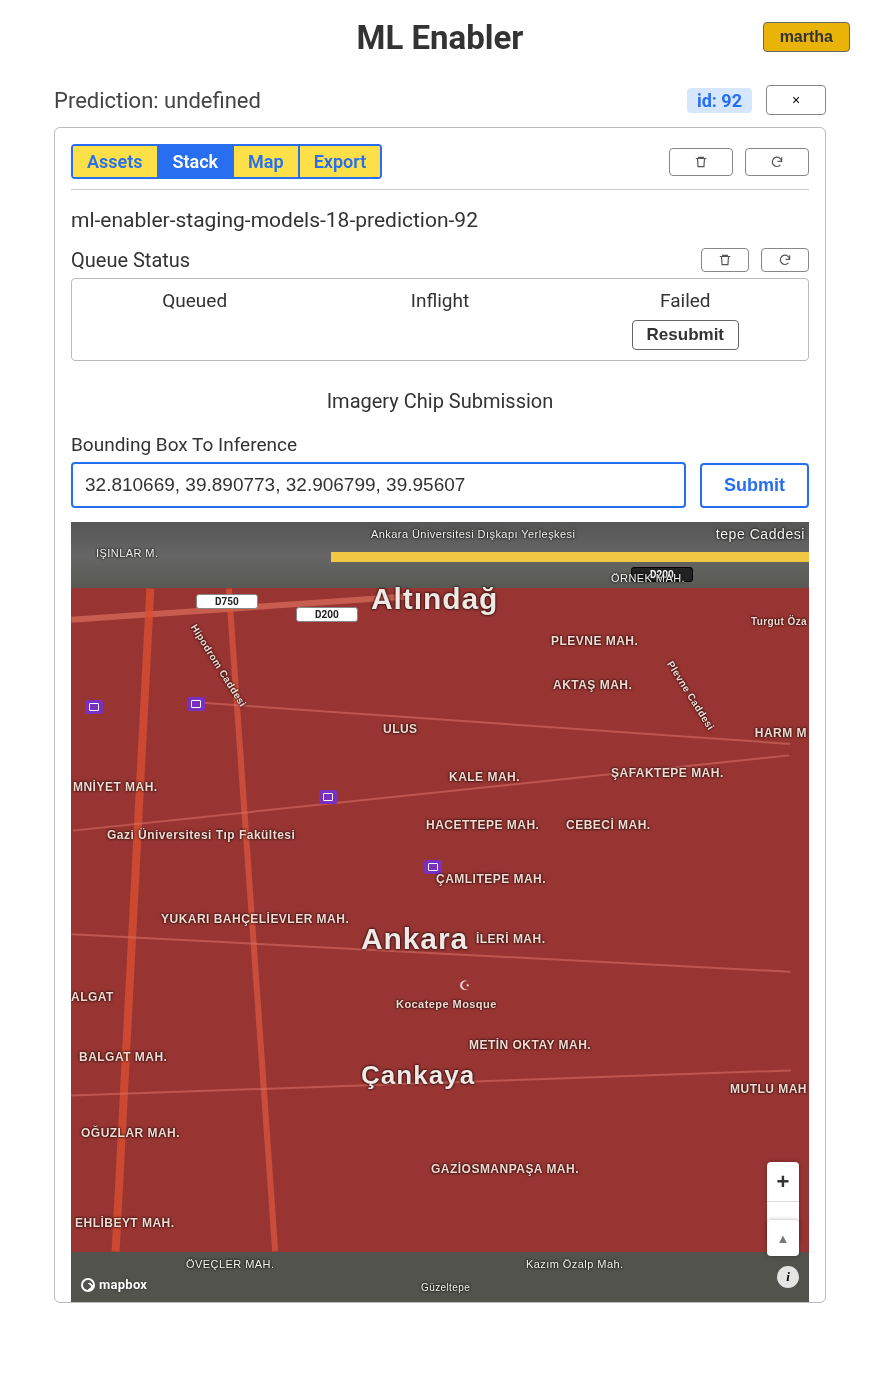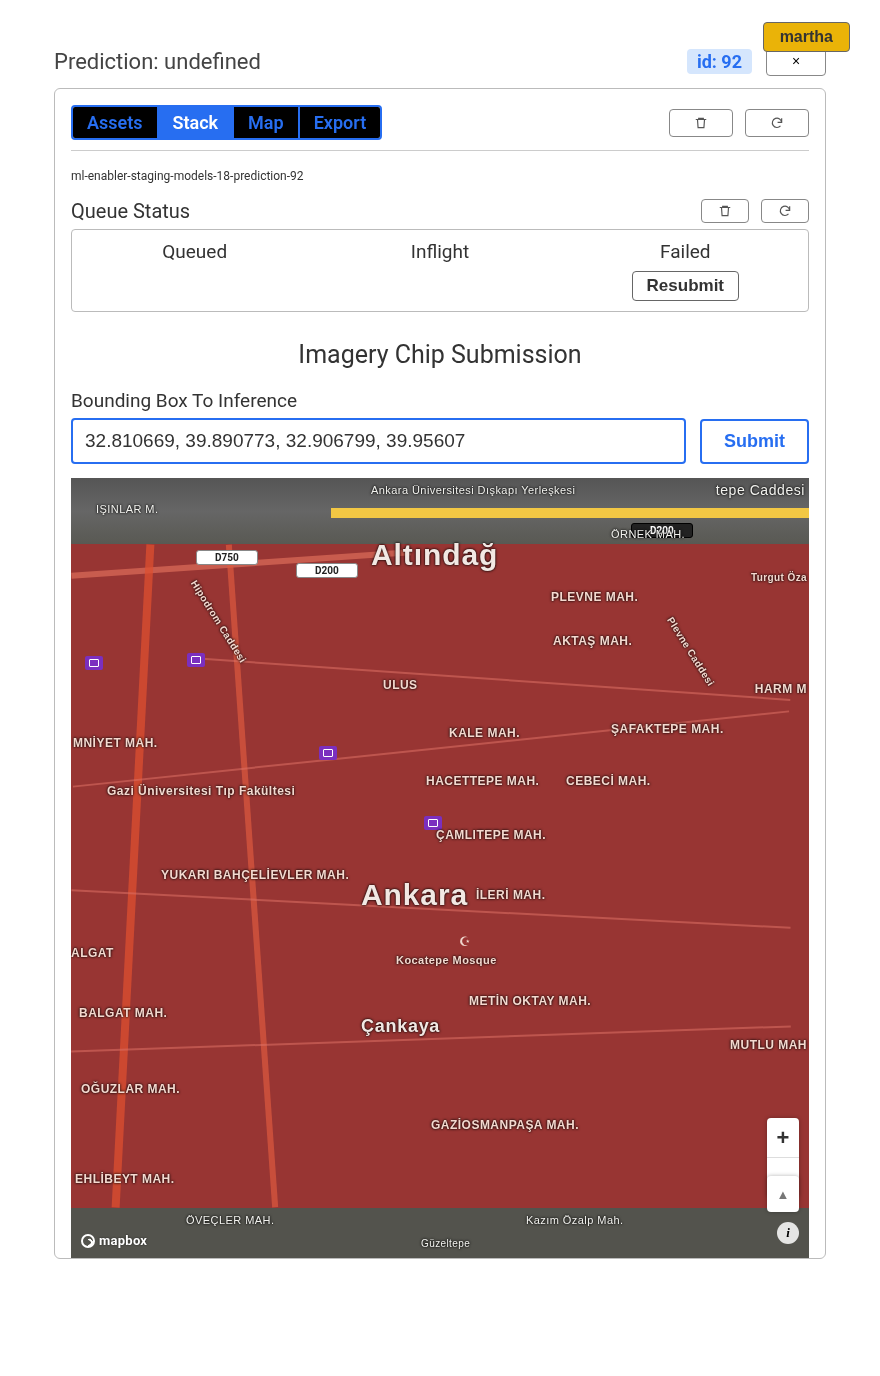"ML Enabler" h1 { html: none -> <h1>ML Enabler</h1> }
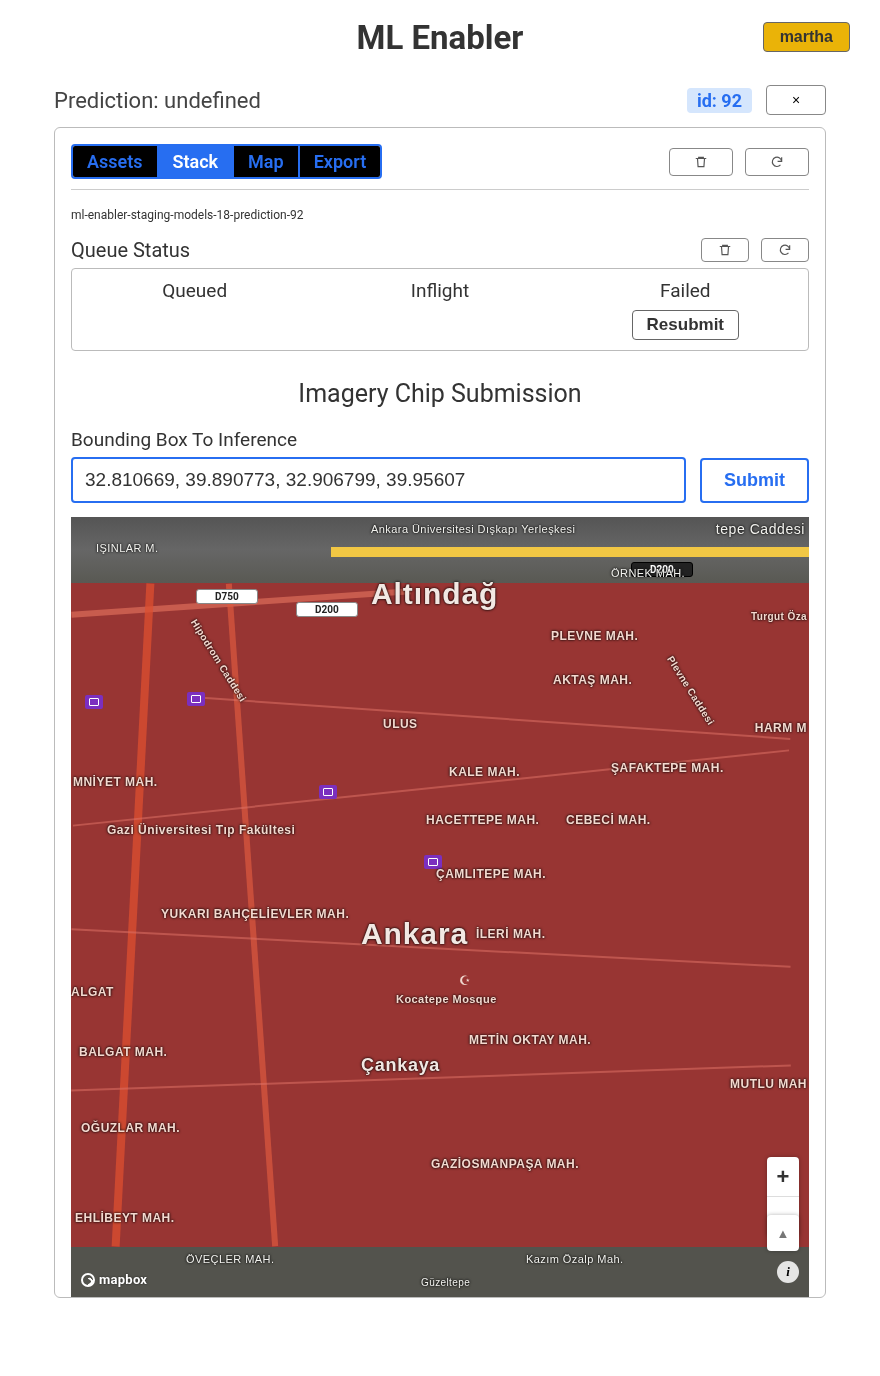"Assets" .tab { background: #000000 -> #fde047 }
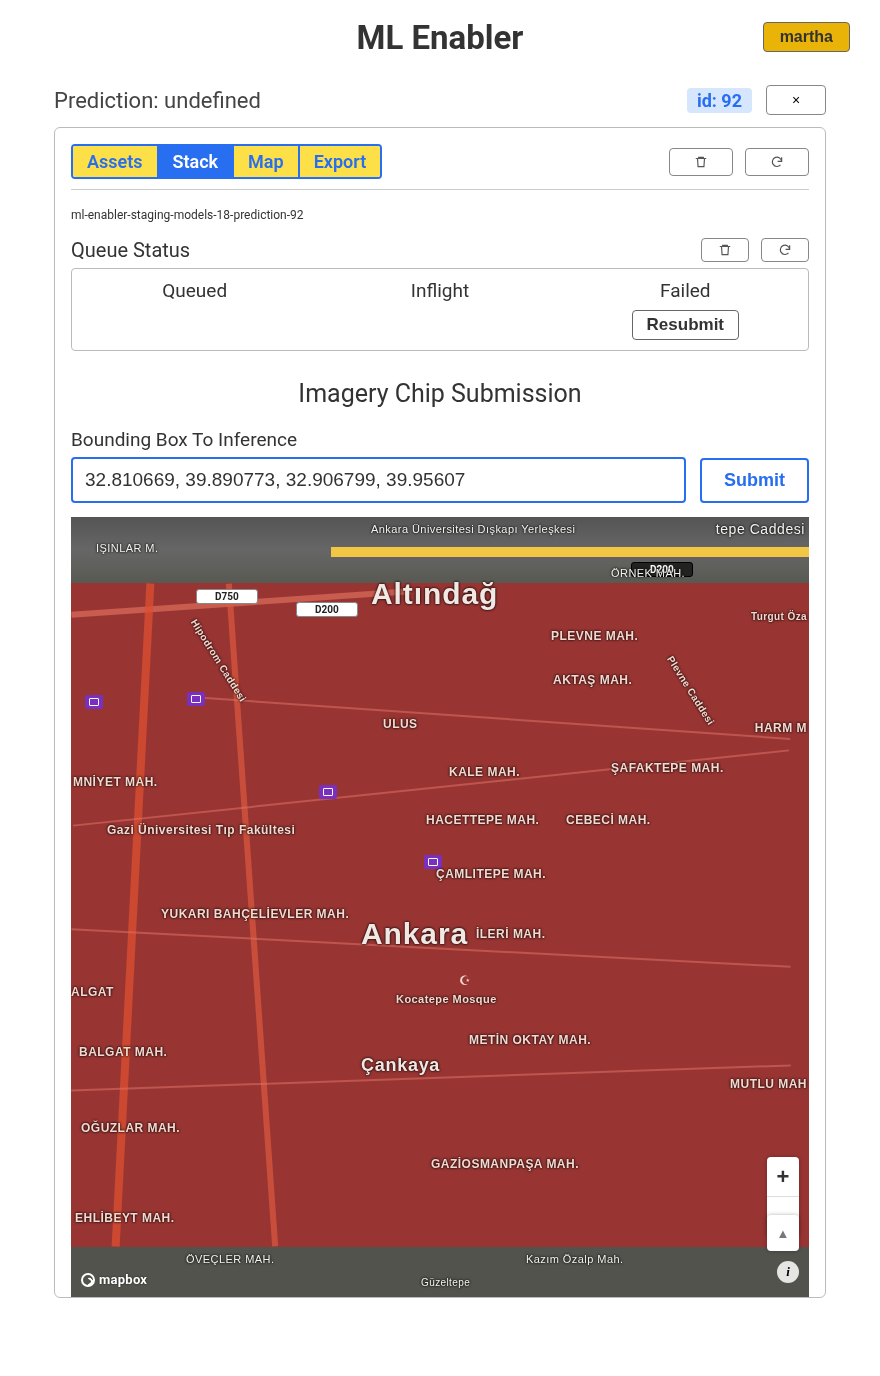"ml-enabler-staging-models-18-prediction-" .model-name { font-size: 12px -> 21px }
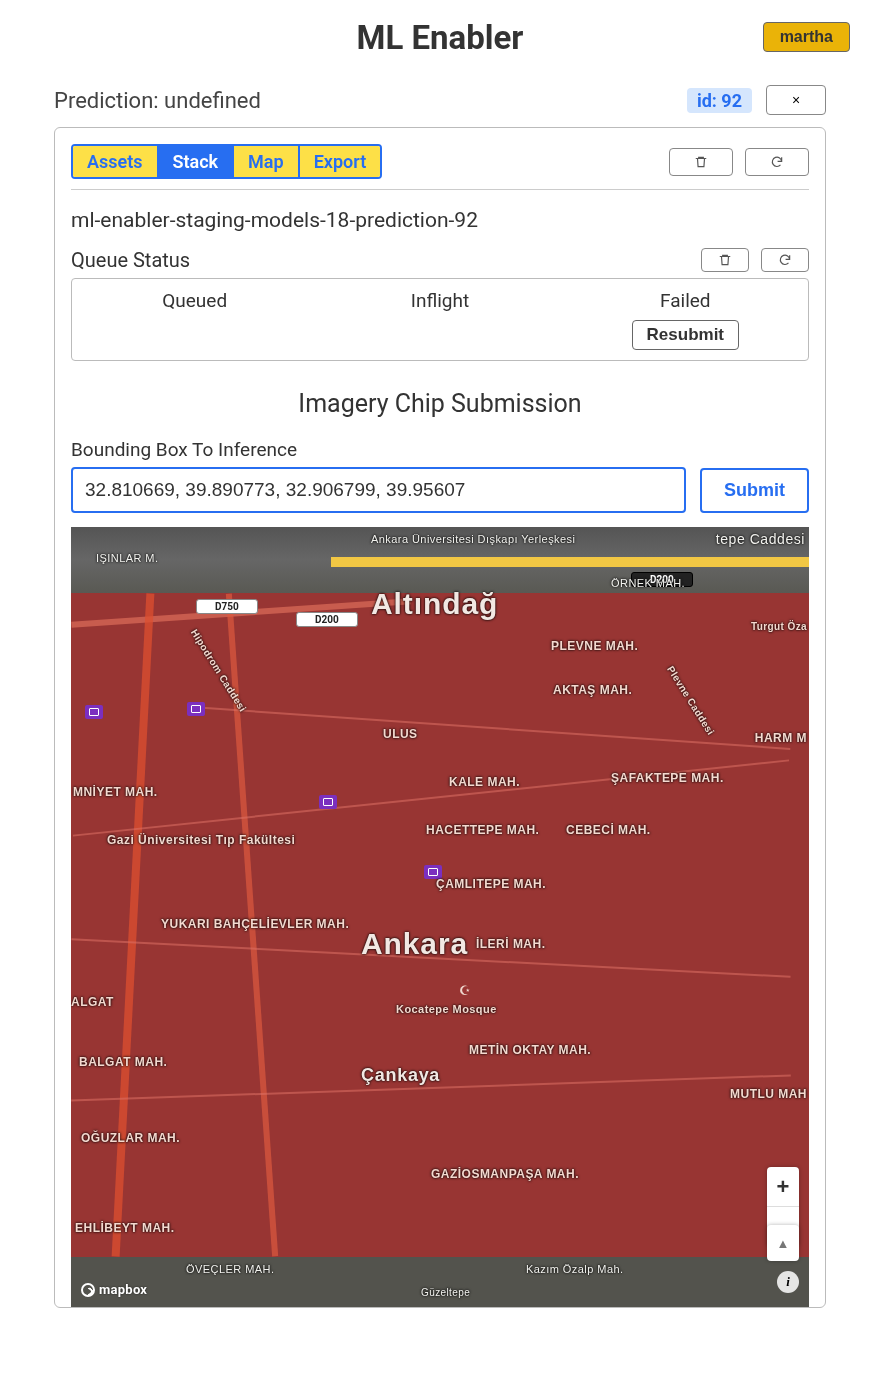"Imagery Chip Submission" .section-title { font-size: 25px -> 20px }
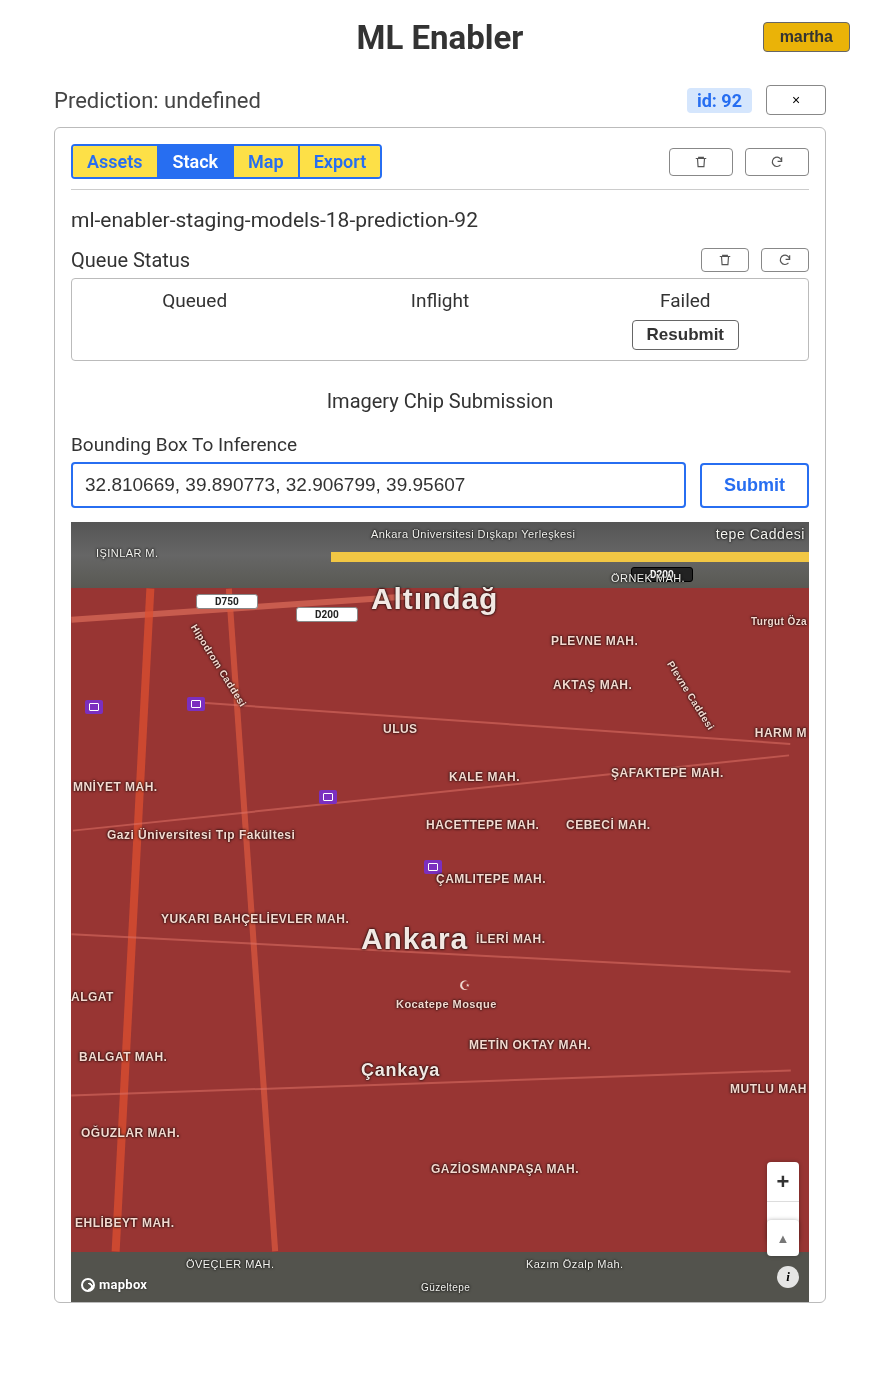"Çankaya" .map-label.med { font-size: 18px -> 26px }
